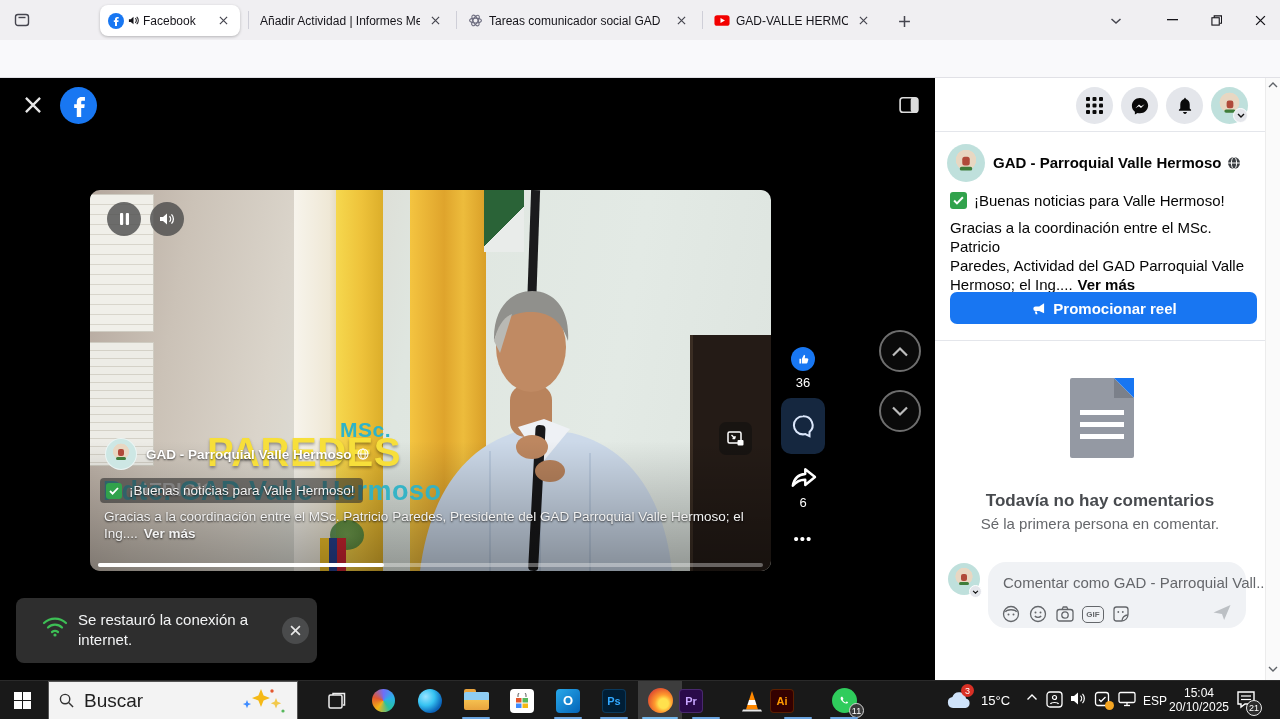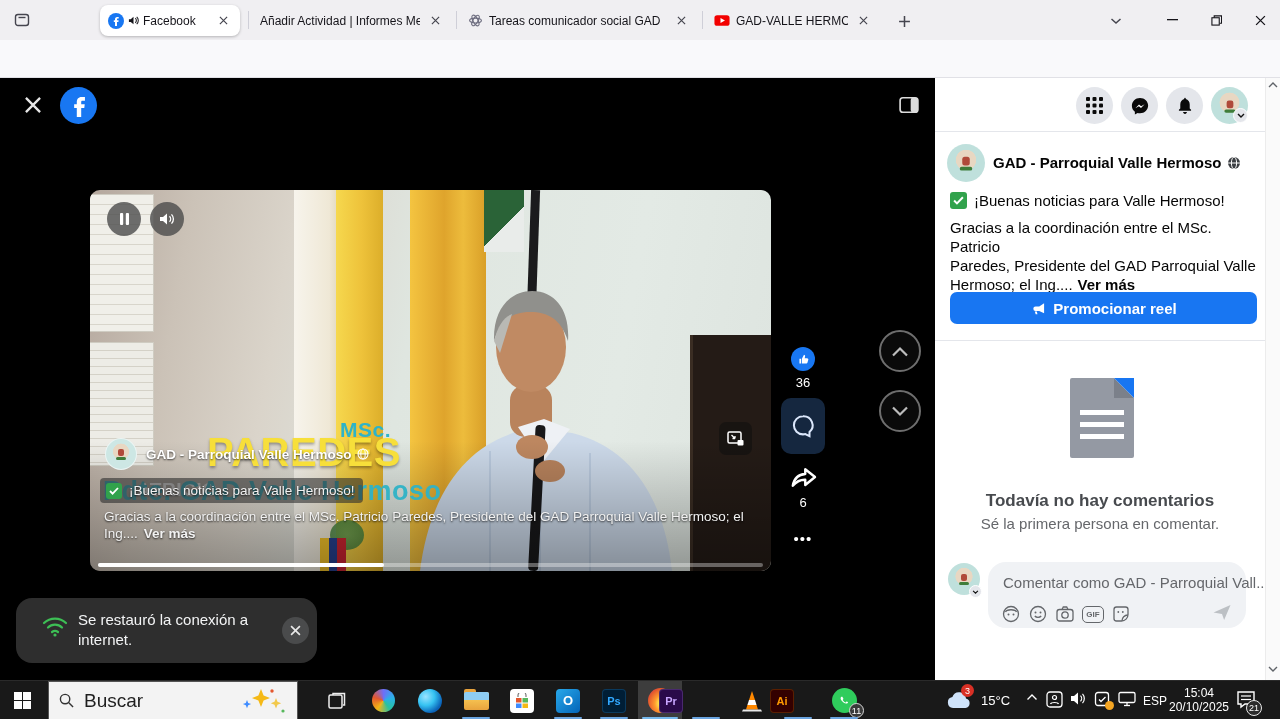"Paredes, Presidente del GAD Parroquial" div { text: Presidente -> Actividad }
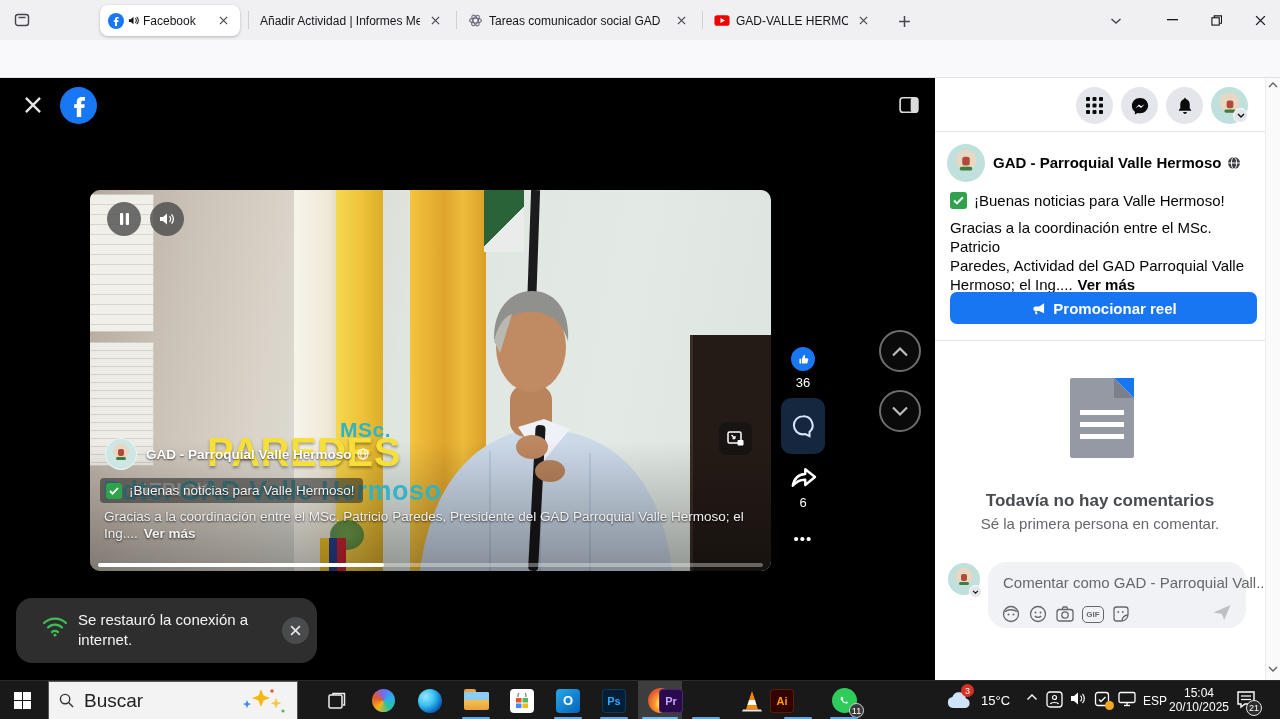"Se restauró la conexión a" .toast { border-radius: 16px -> 8px }
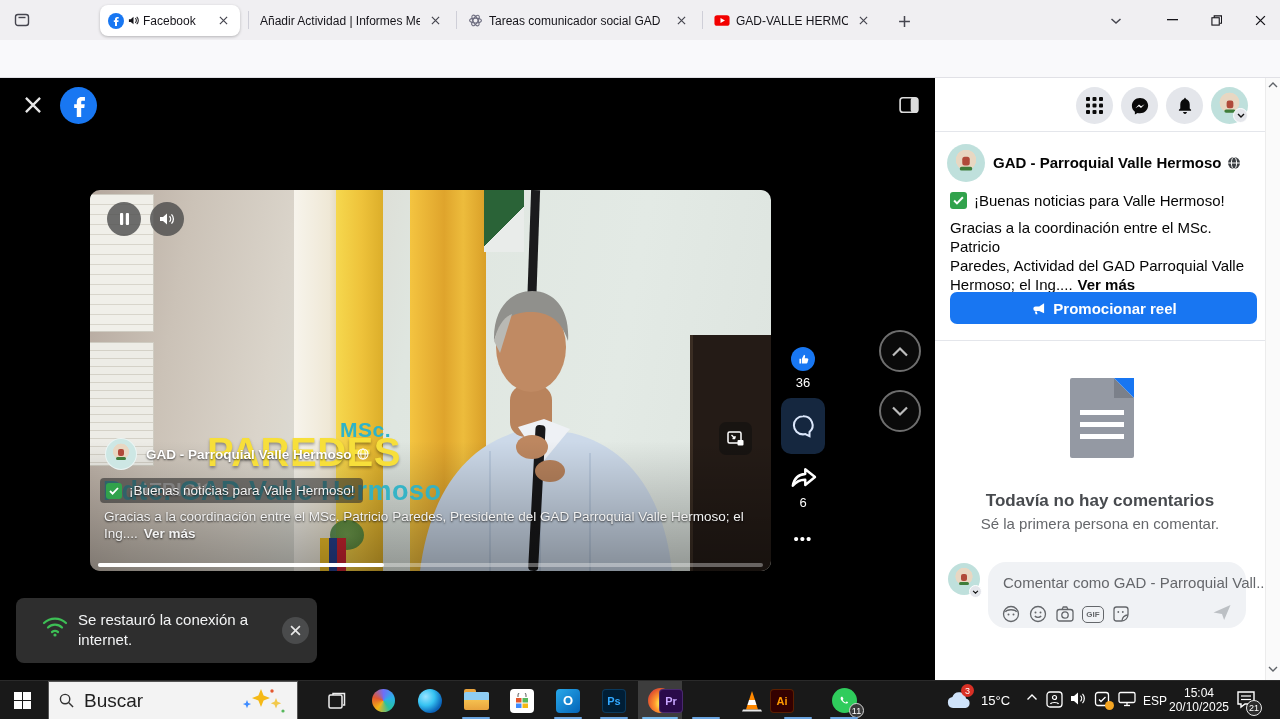"Pr" div.tbico { left: 649px -> 669px }
